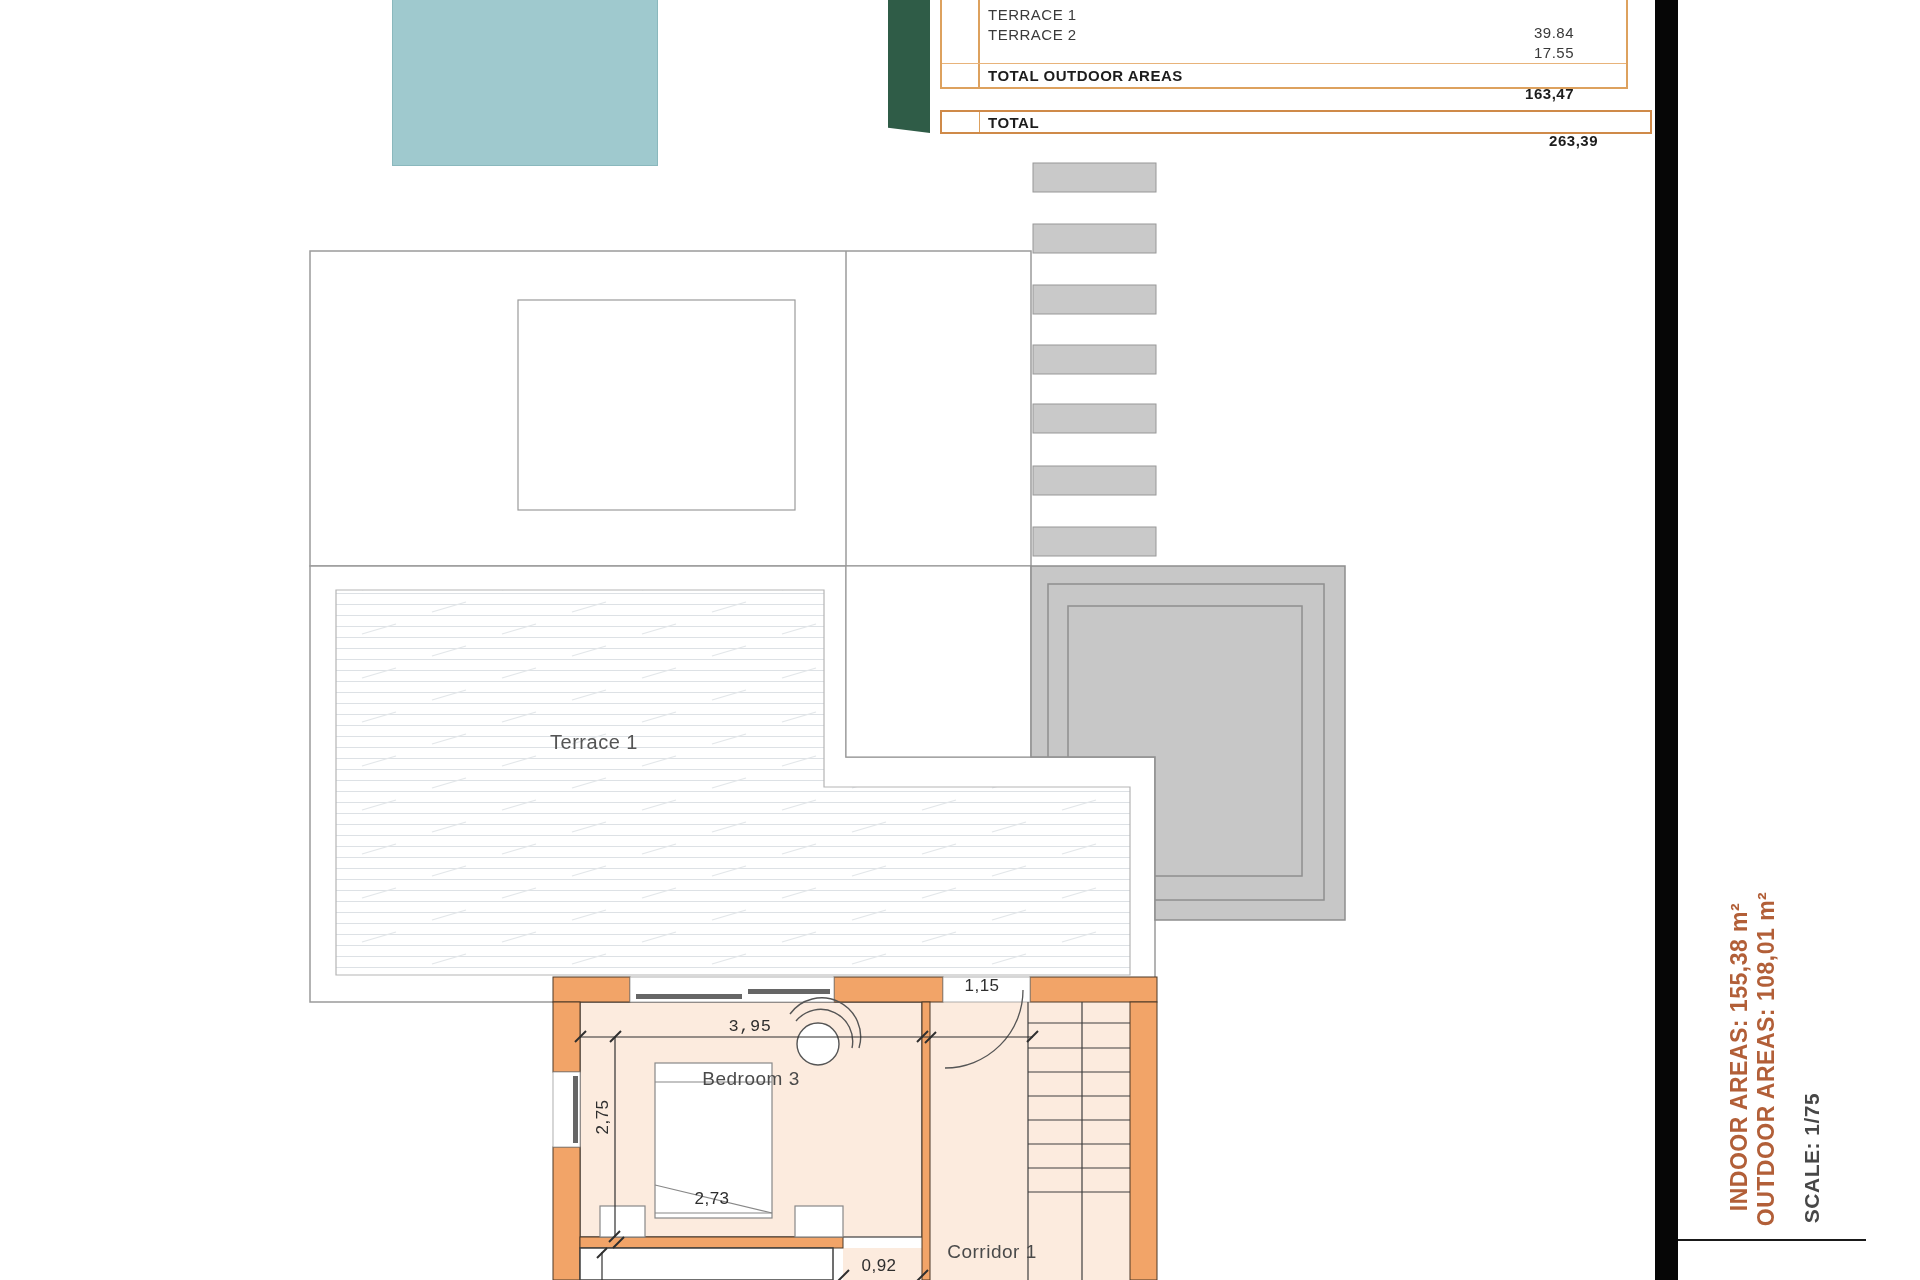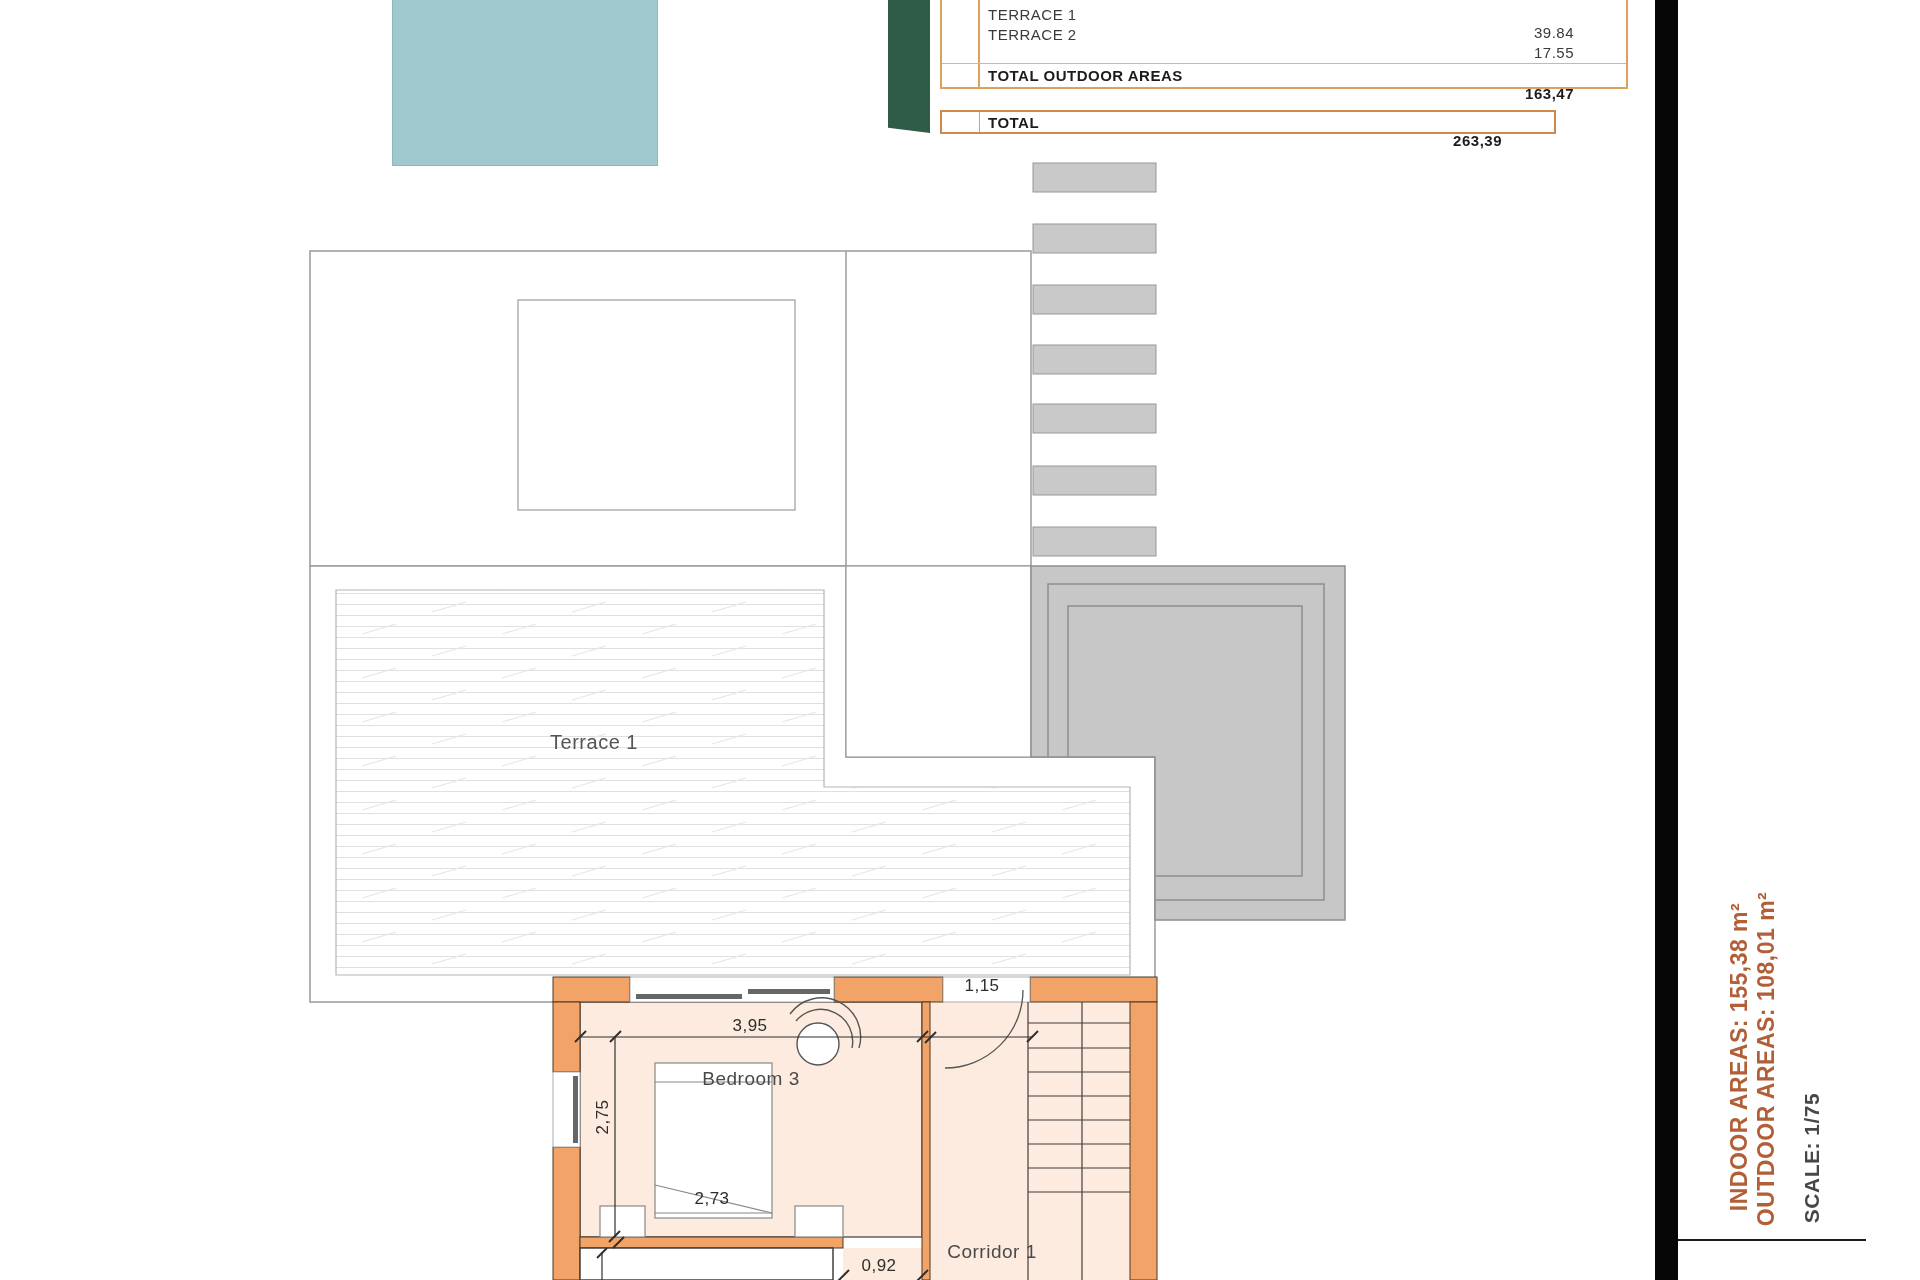"TOTAL" #total-box { width: 616px -> 712px }
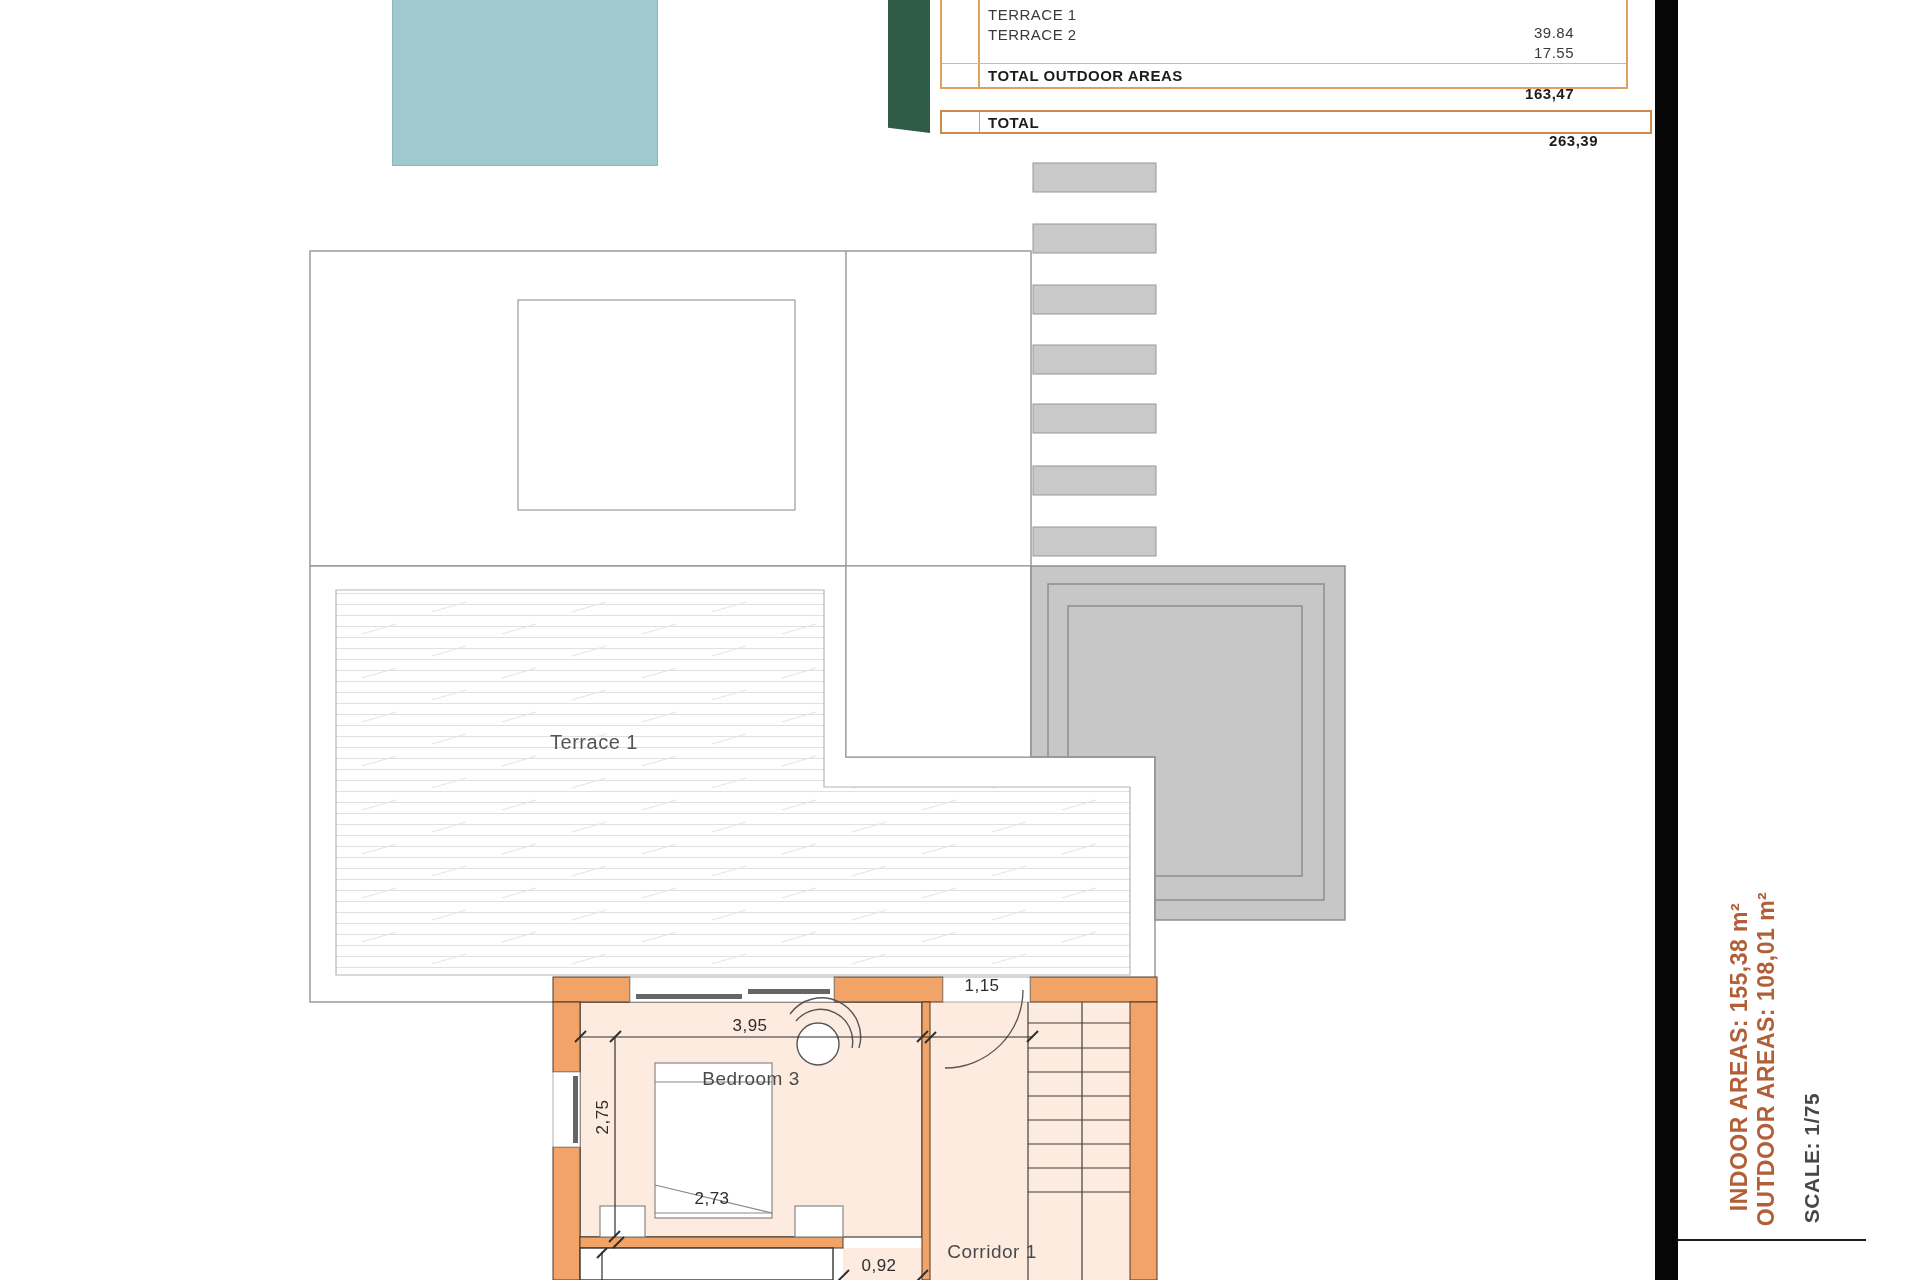"3,95" div.dim-label { font-family: none -> Liberation Mono, monospace }
